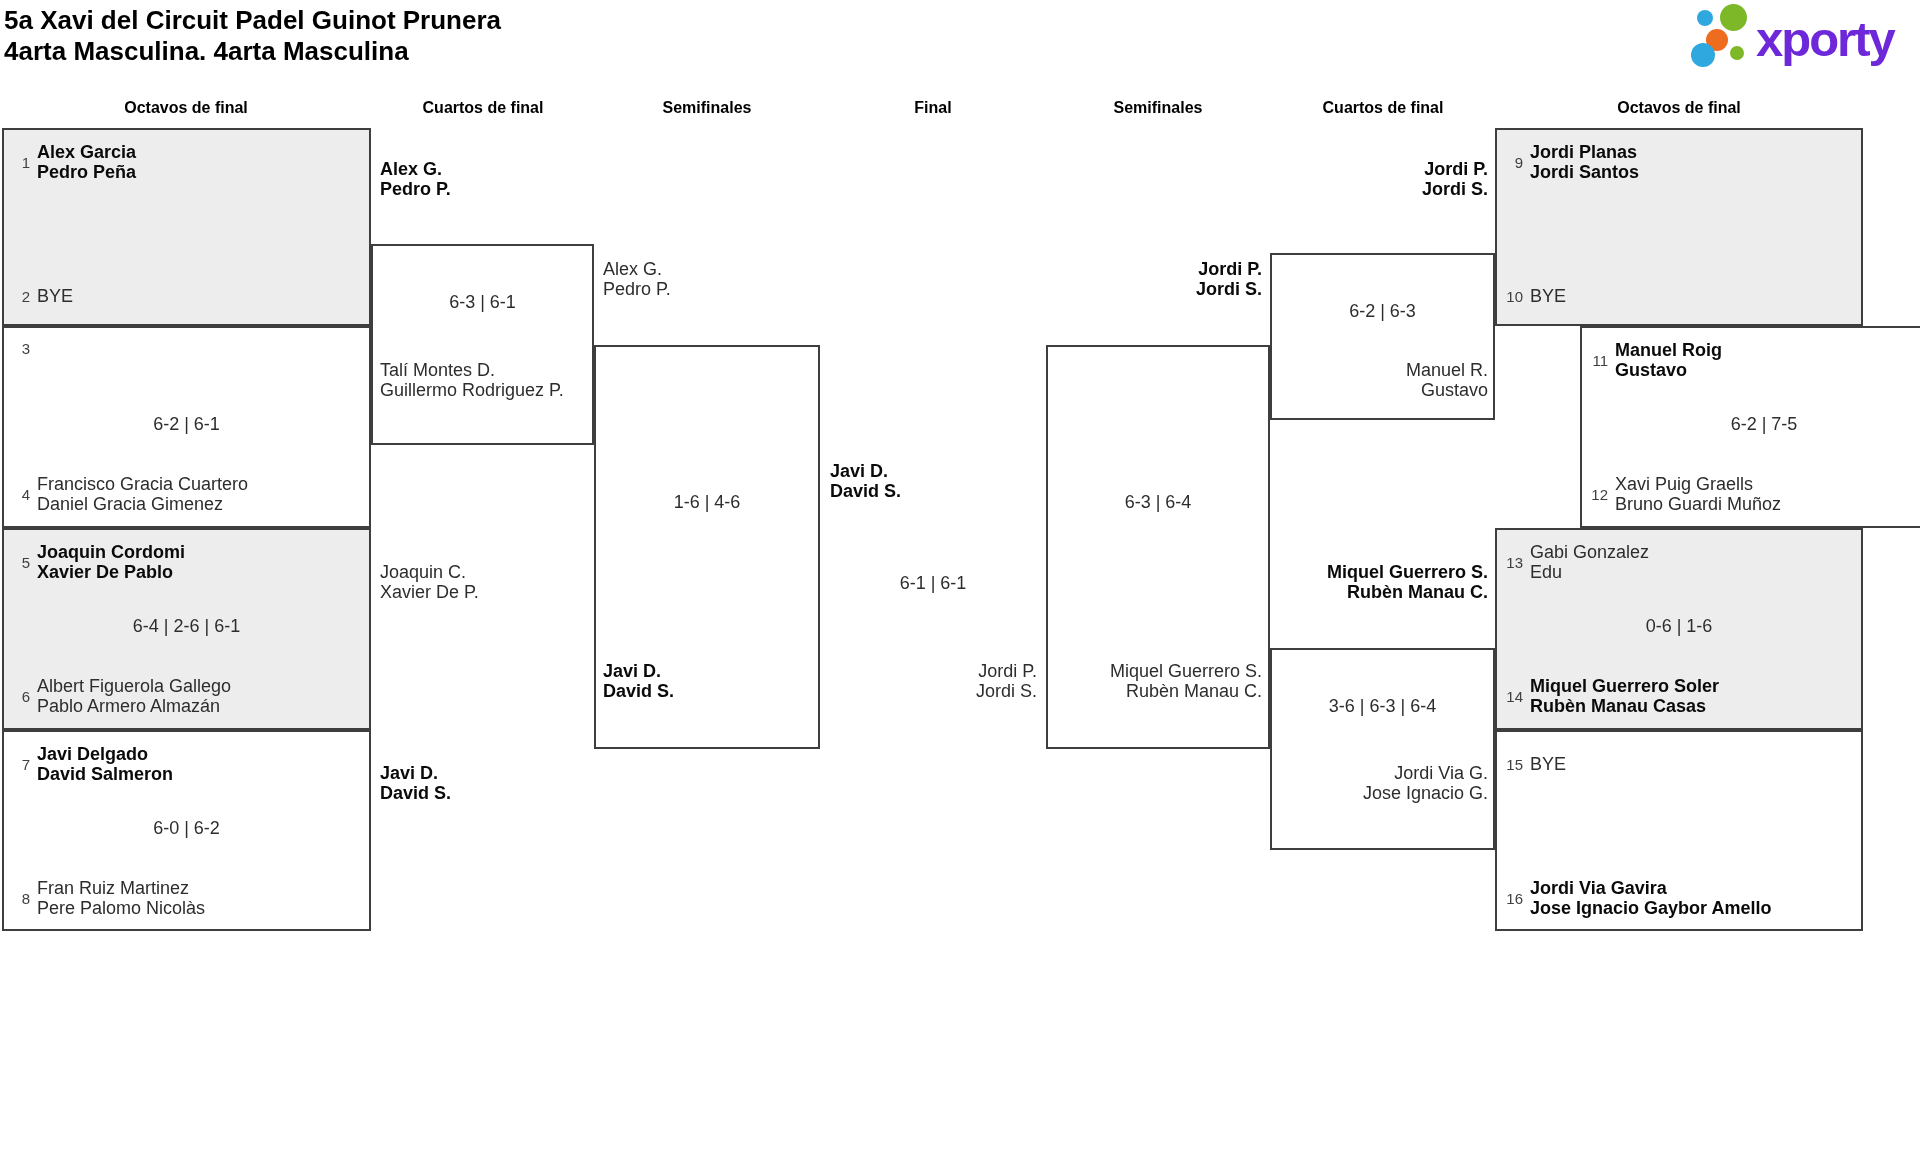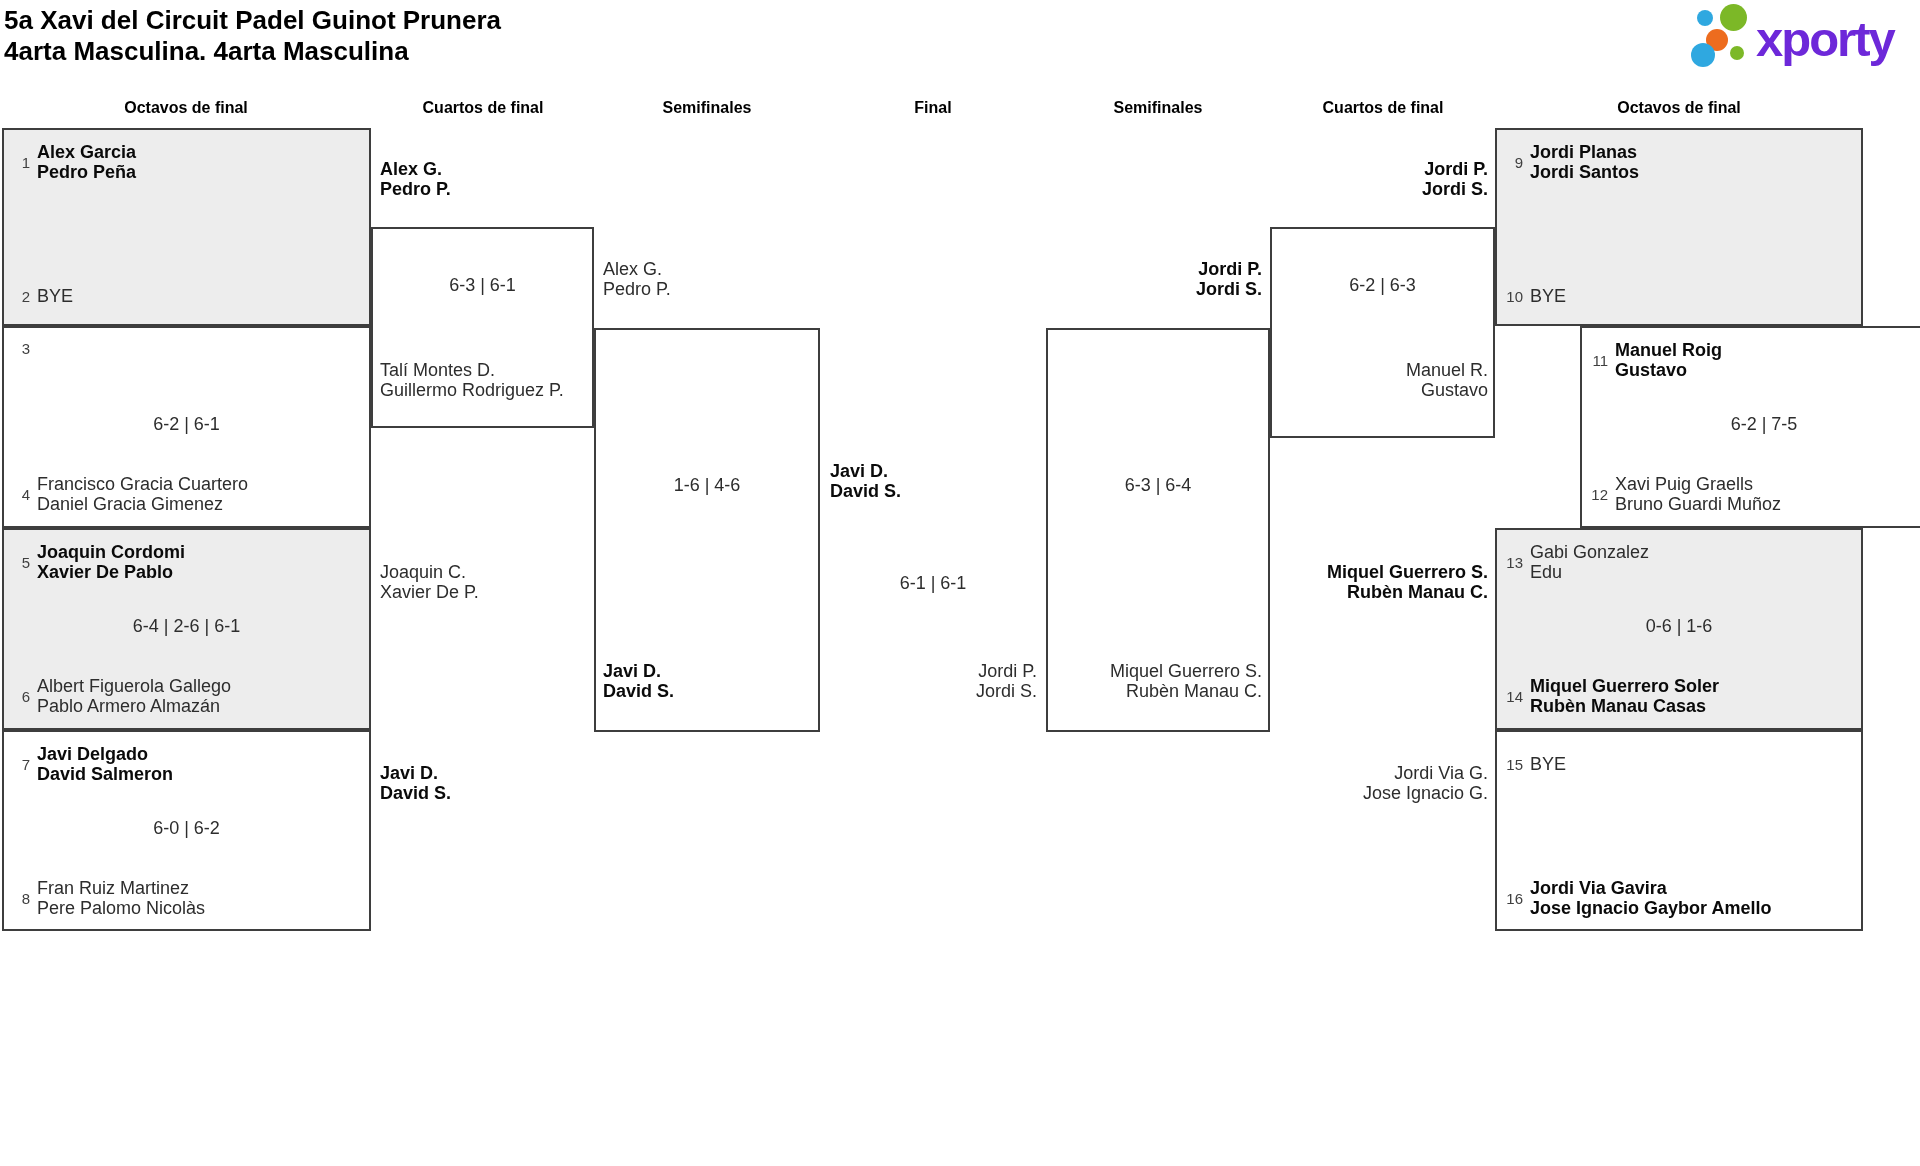"6-3 | 6-1" .box.open { margin-top: none -> 17px }
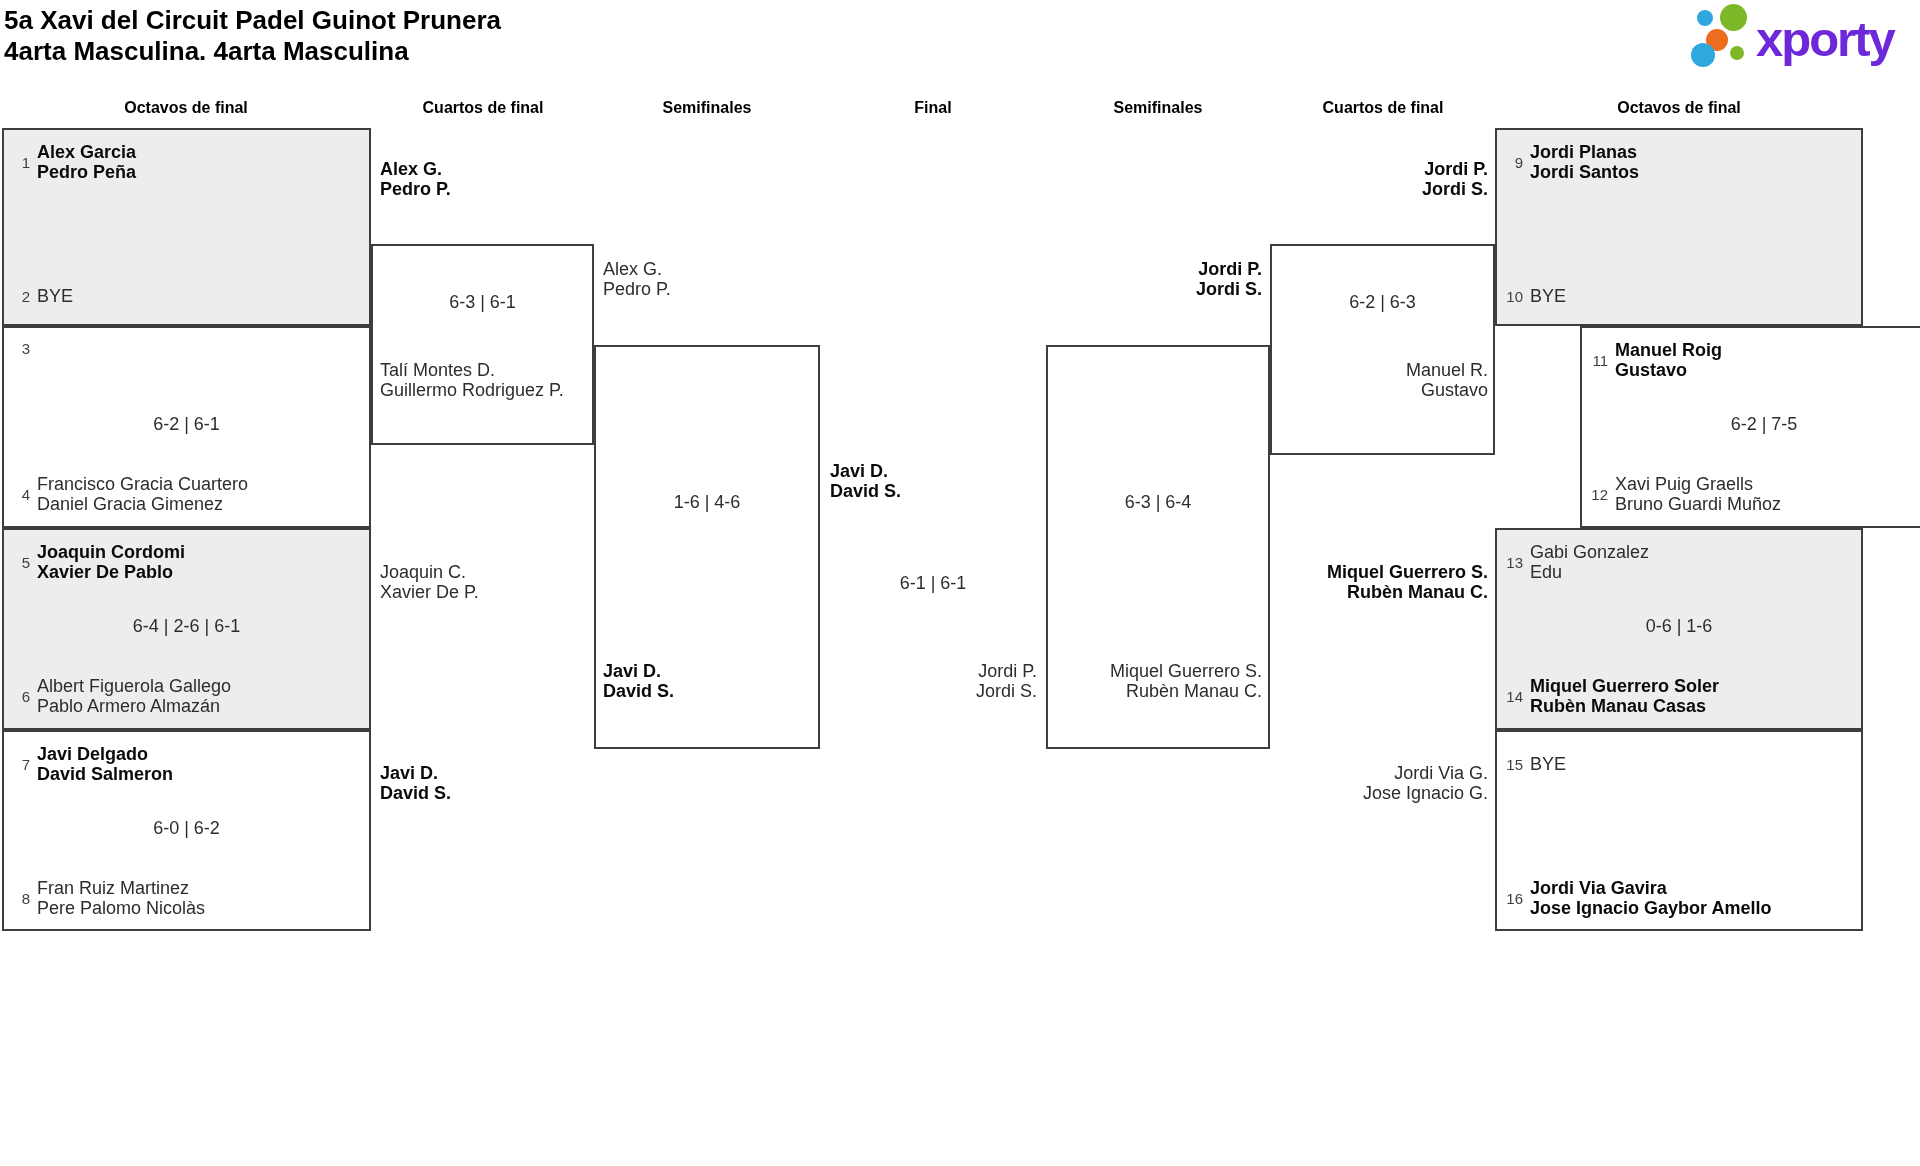"6-2 | 6-3" div.box { height: 211px -> 167px; top: 227px -> 236px }
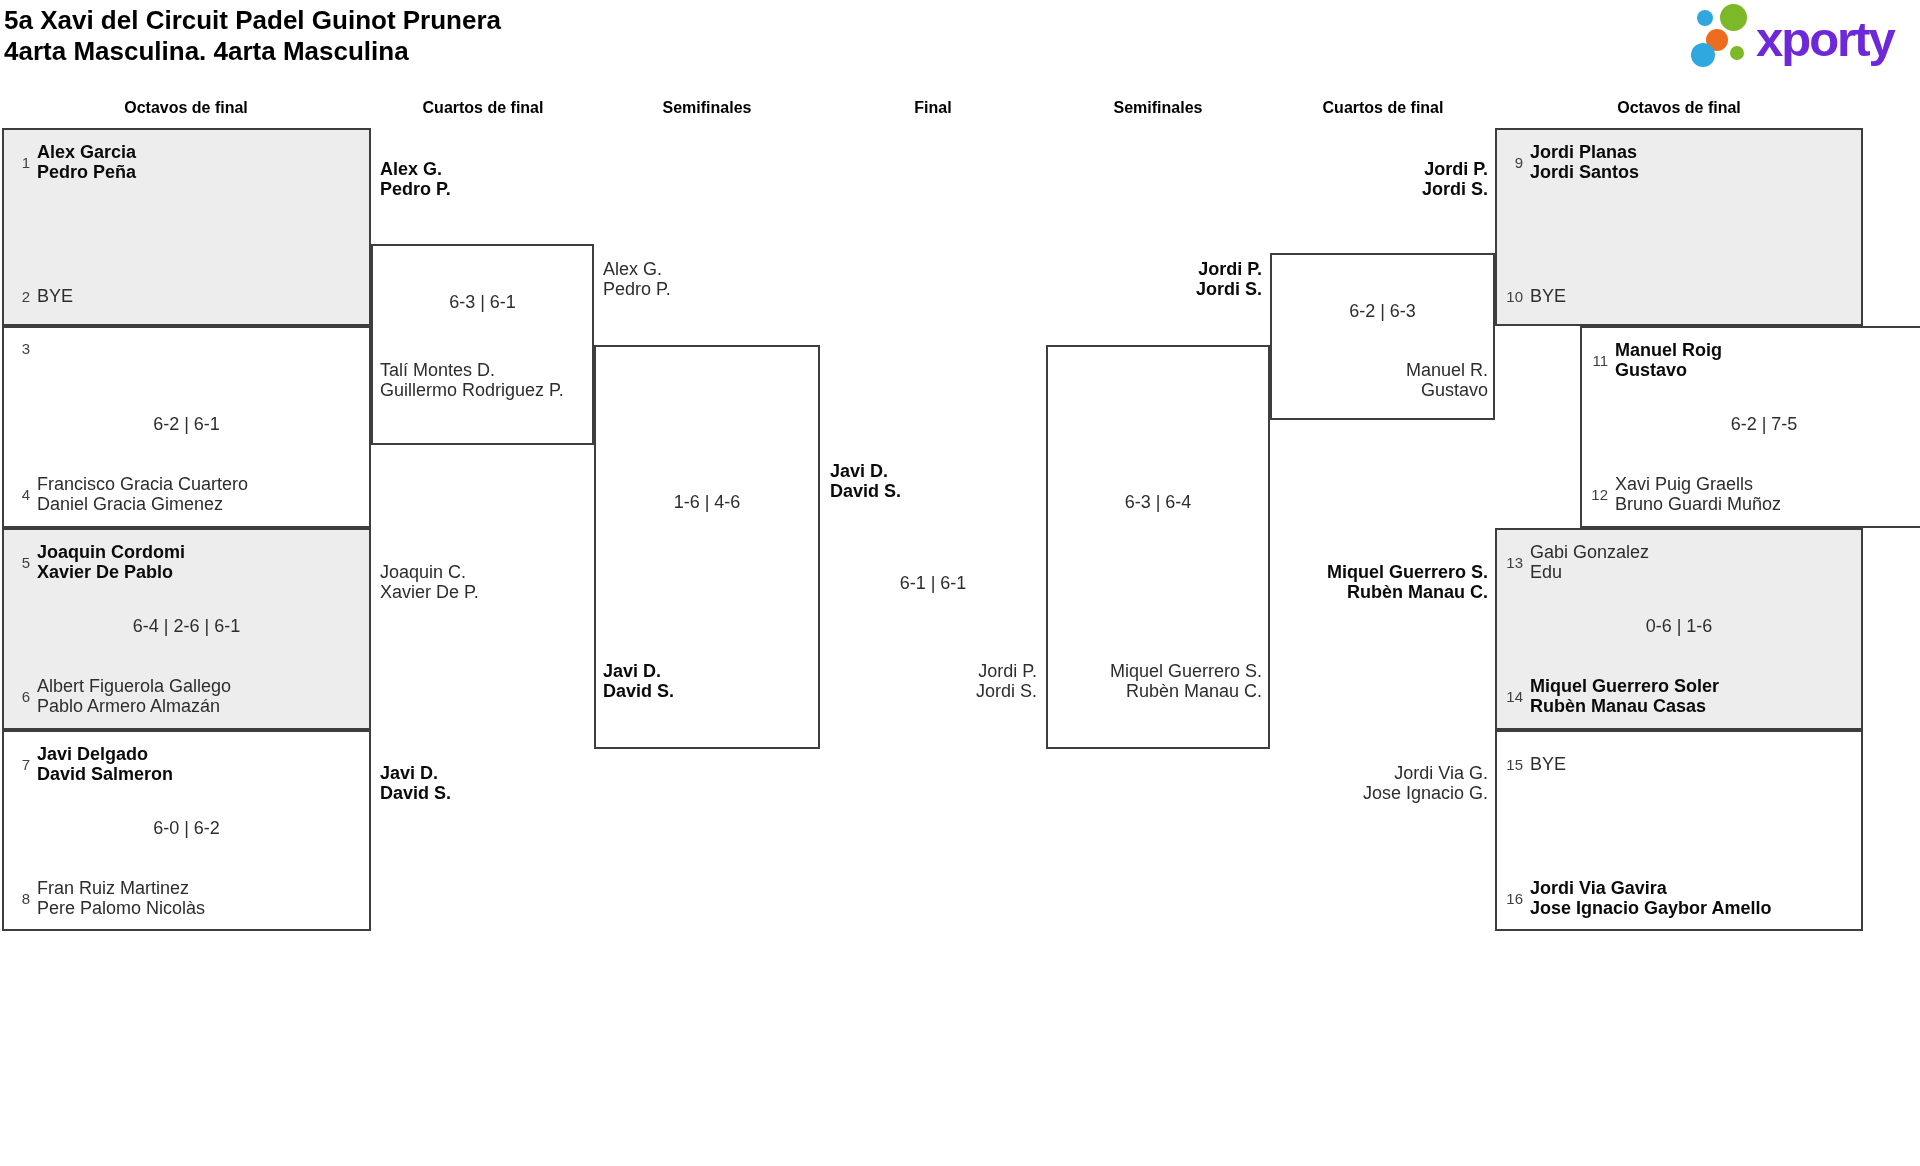"3-6 | 6-3 | 6-4" div.box { html: none -> <div> <div>3-6 | 6-3 | 6-4</div> </div> }
